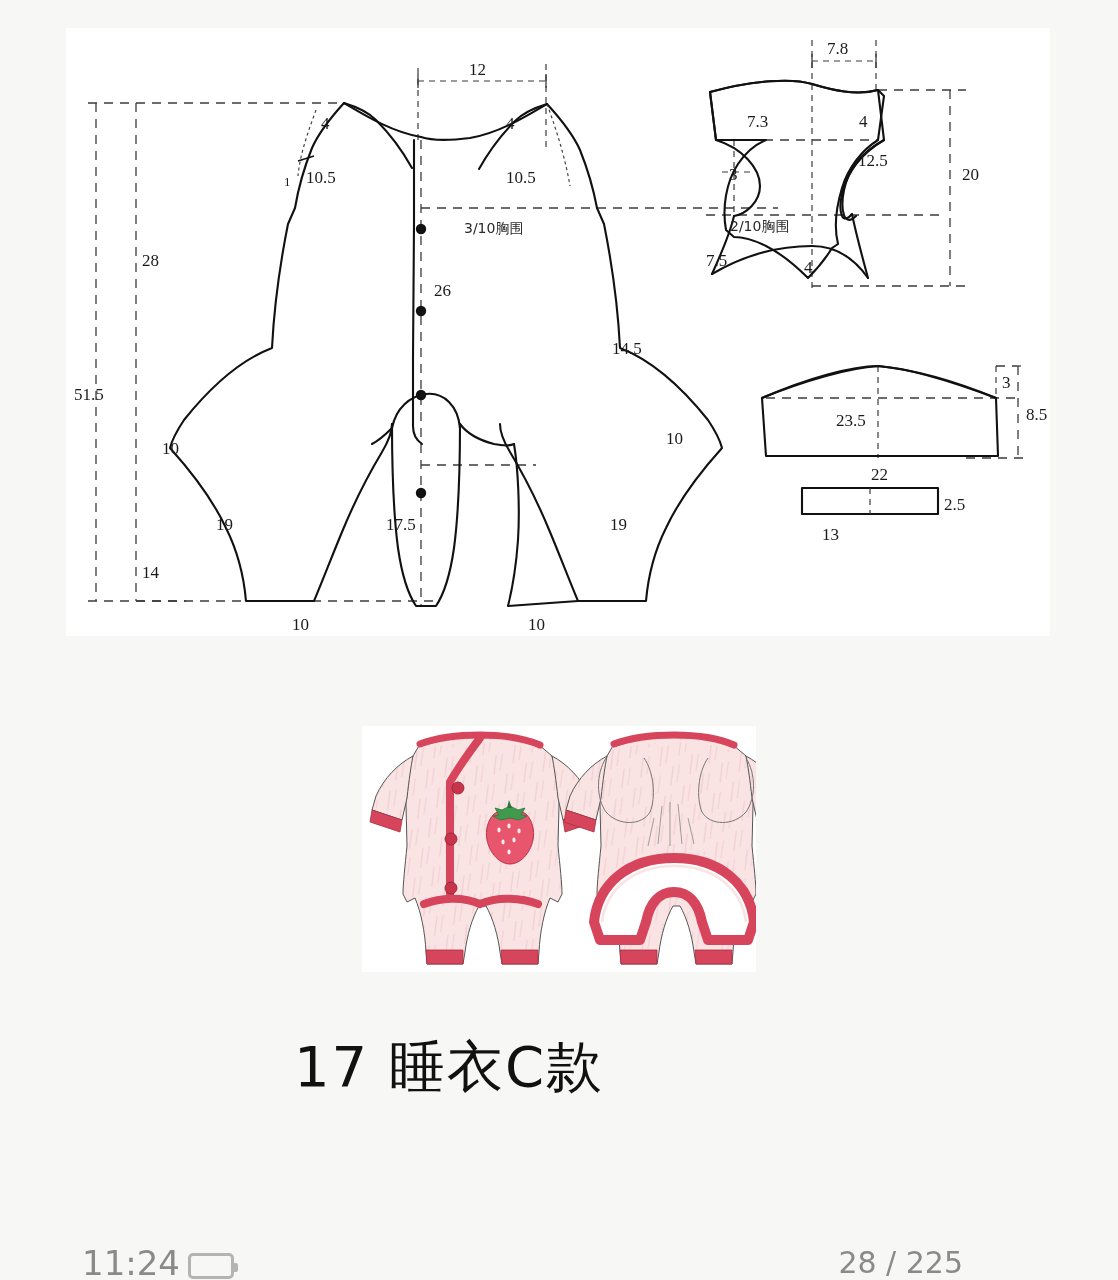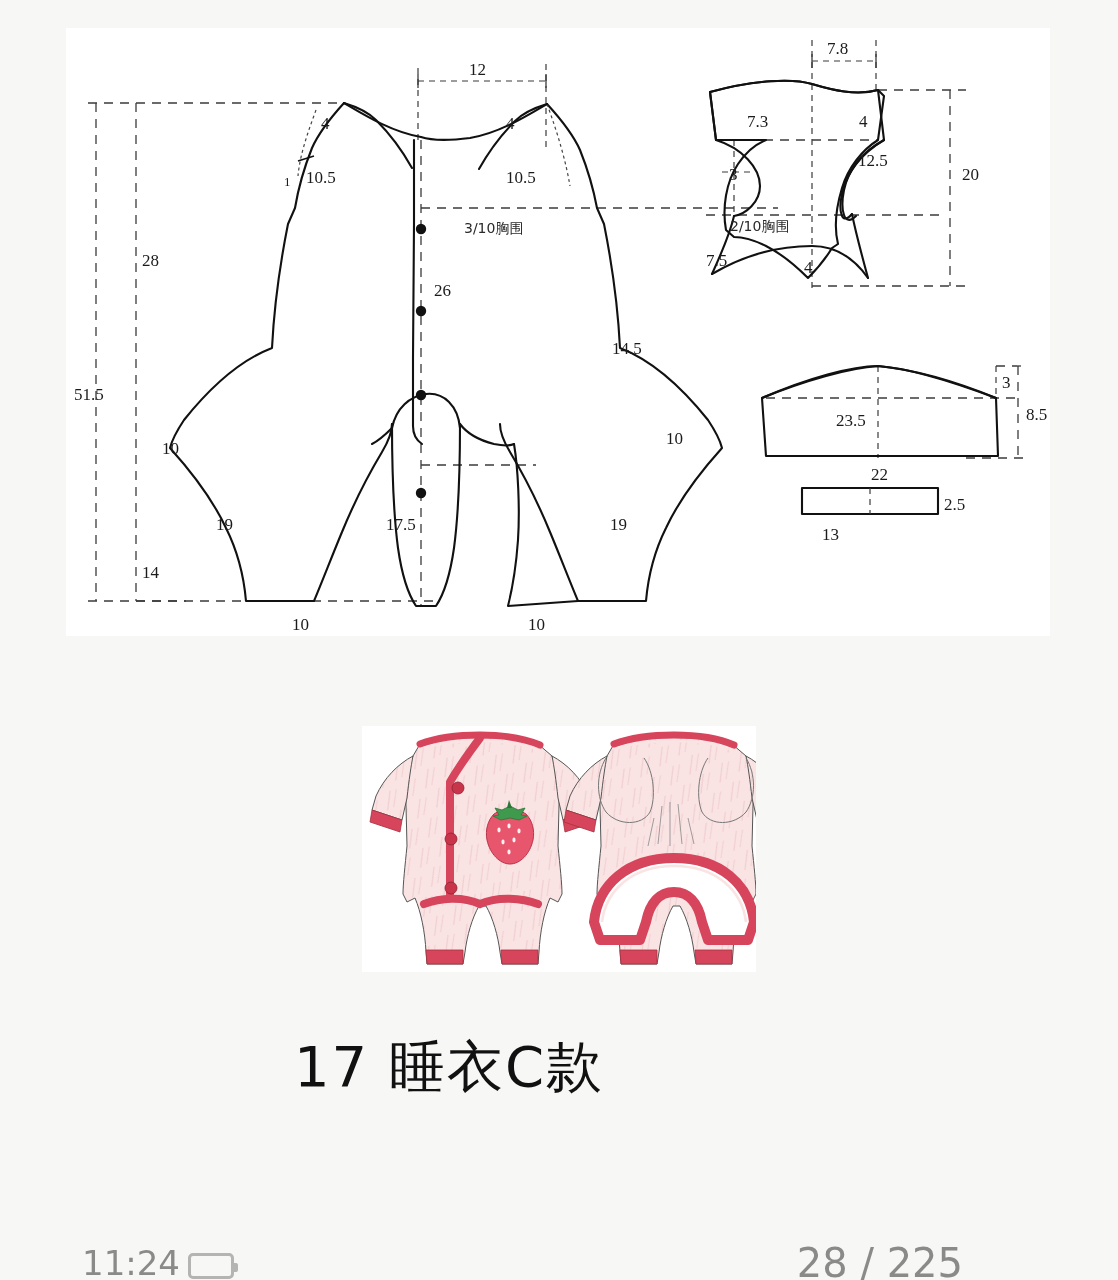"28 / 225" #status-page { font-size: 40px -> 30px }
